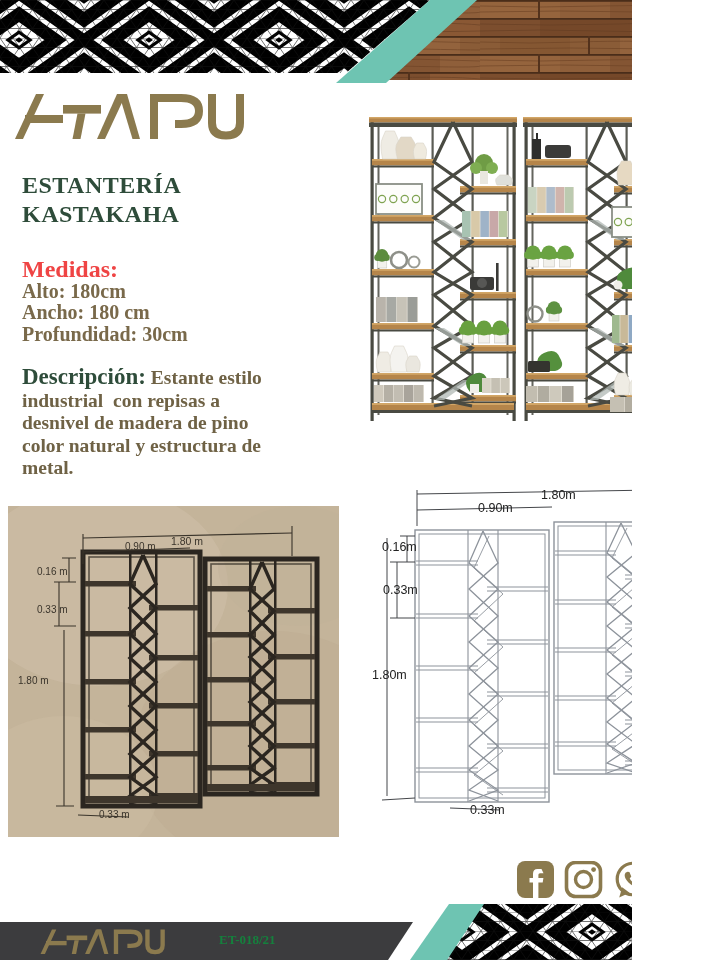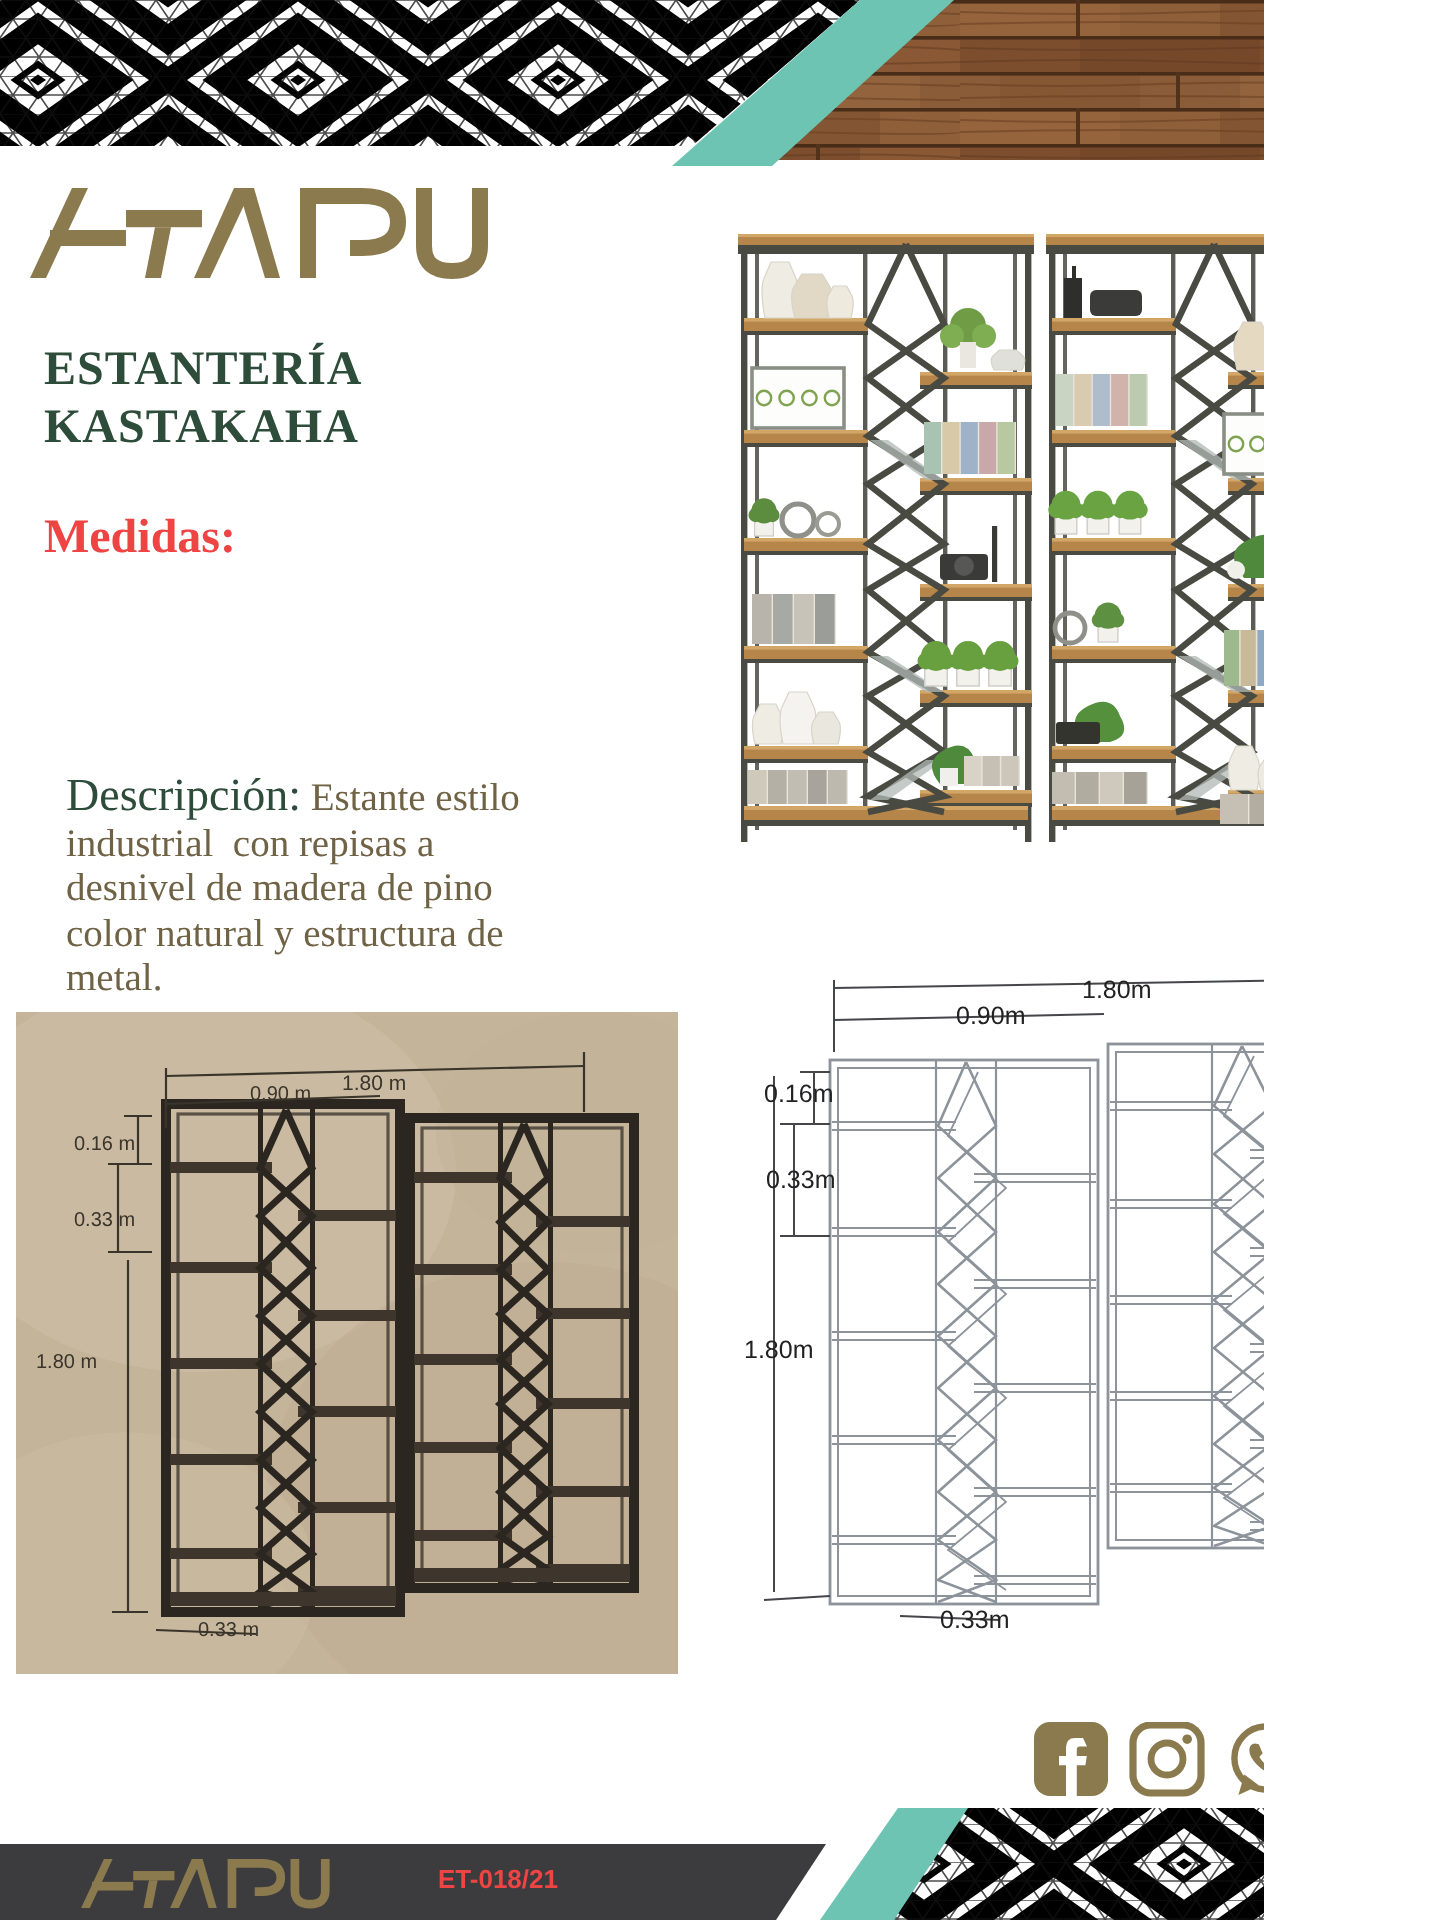"Alto: 180cm" div.abs { html: none -> <div>Alto: 180cm<br>Ancho: 180 cm<br>Profundidad: 30cm</div> }
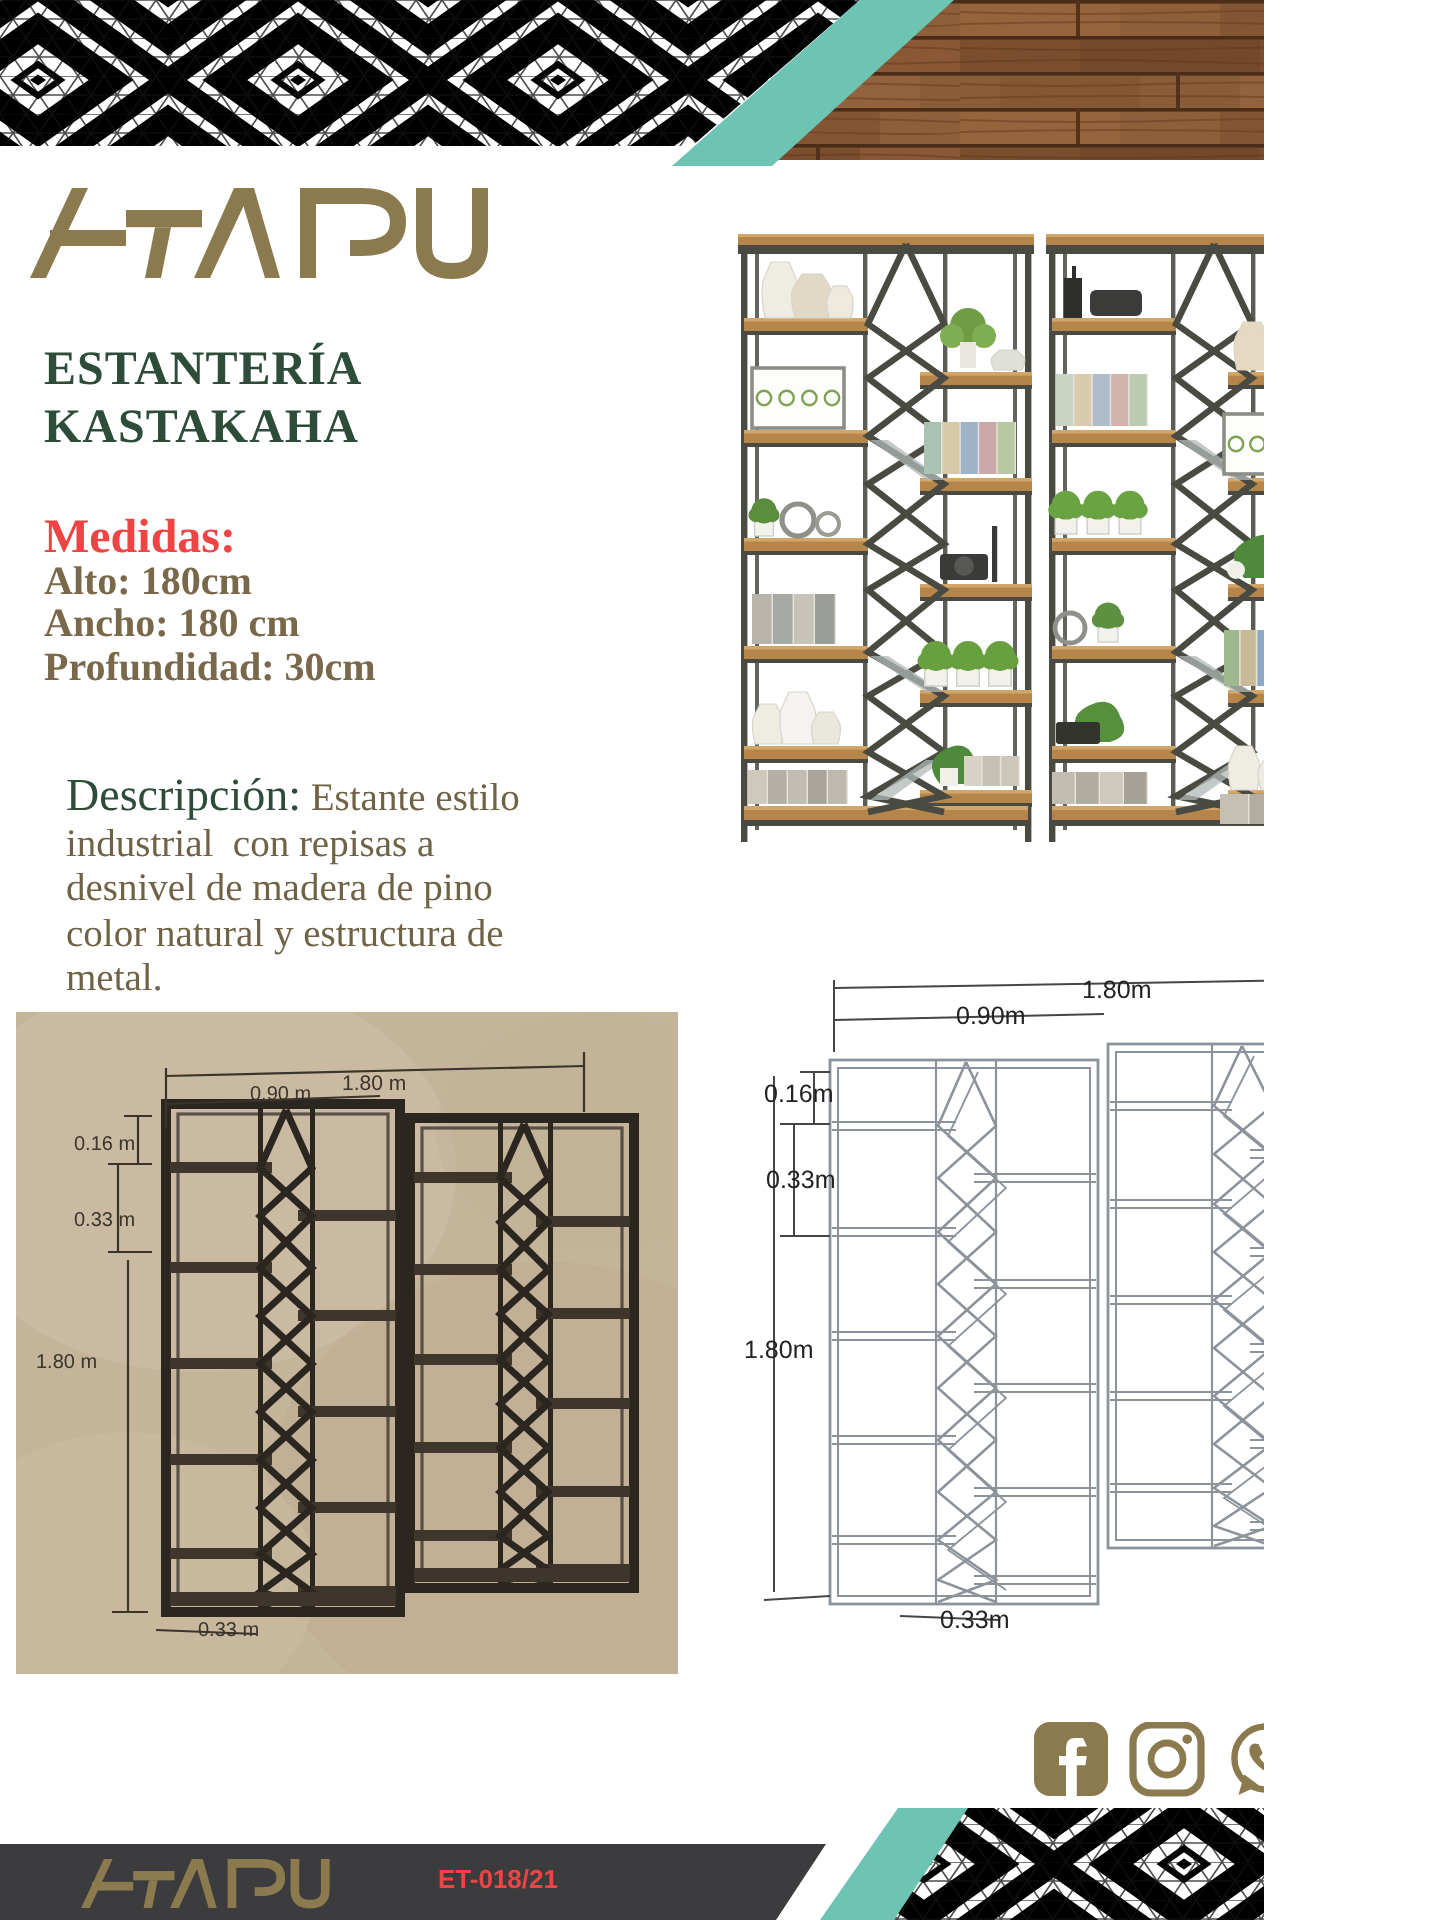"Descripción: Estante estilo" div.abs { font-weight: normal -> bold; margin-left: 11px -> none; top: 387px -> 366px }
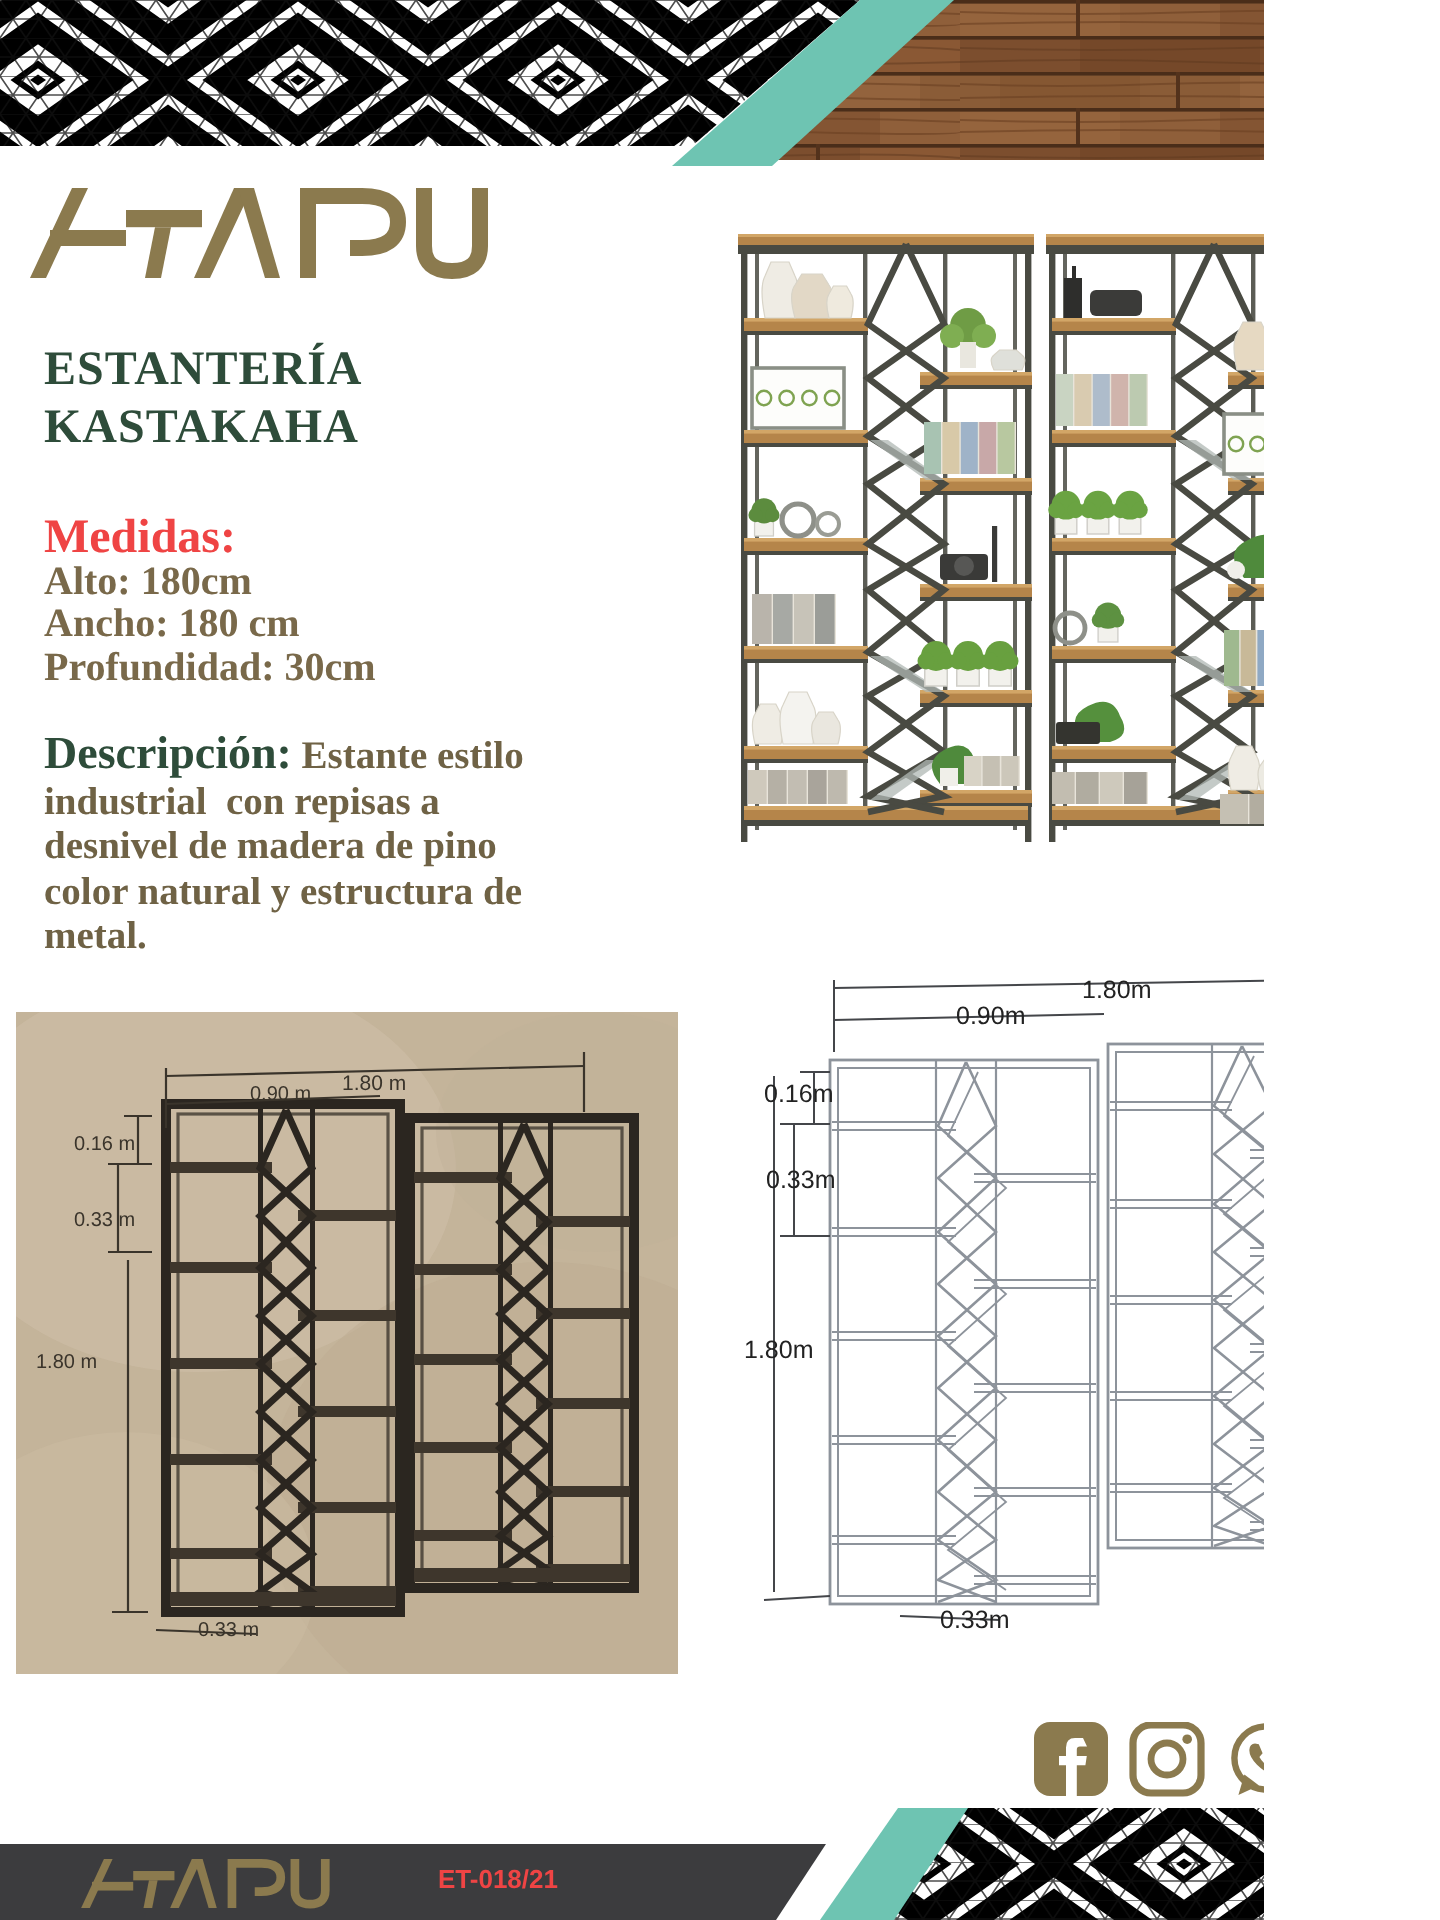"ET-018/21" div.abs { color: #ef4444 -> #15803d; font-family: Liberation Sans, sans-serif -> Liberation Serif, serif }
